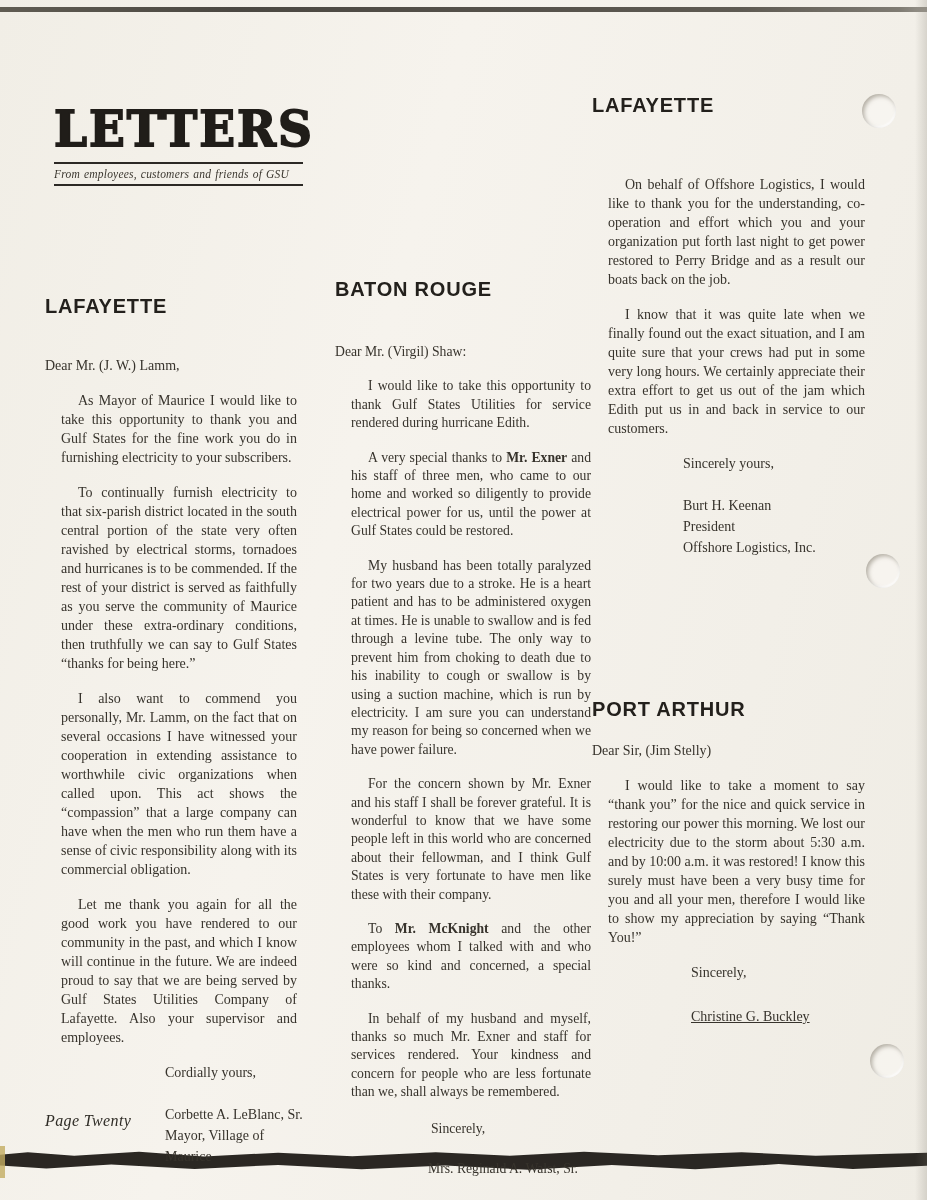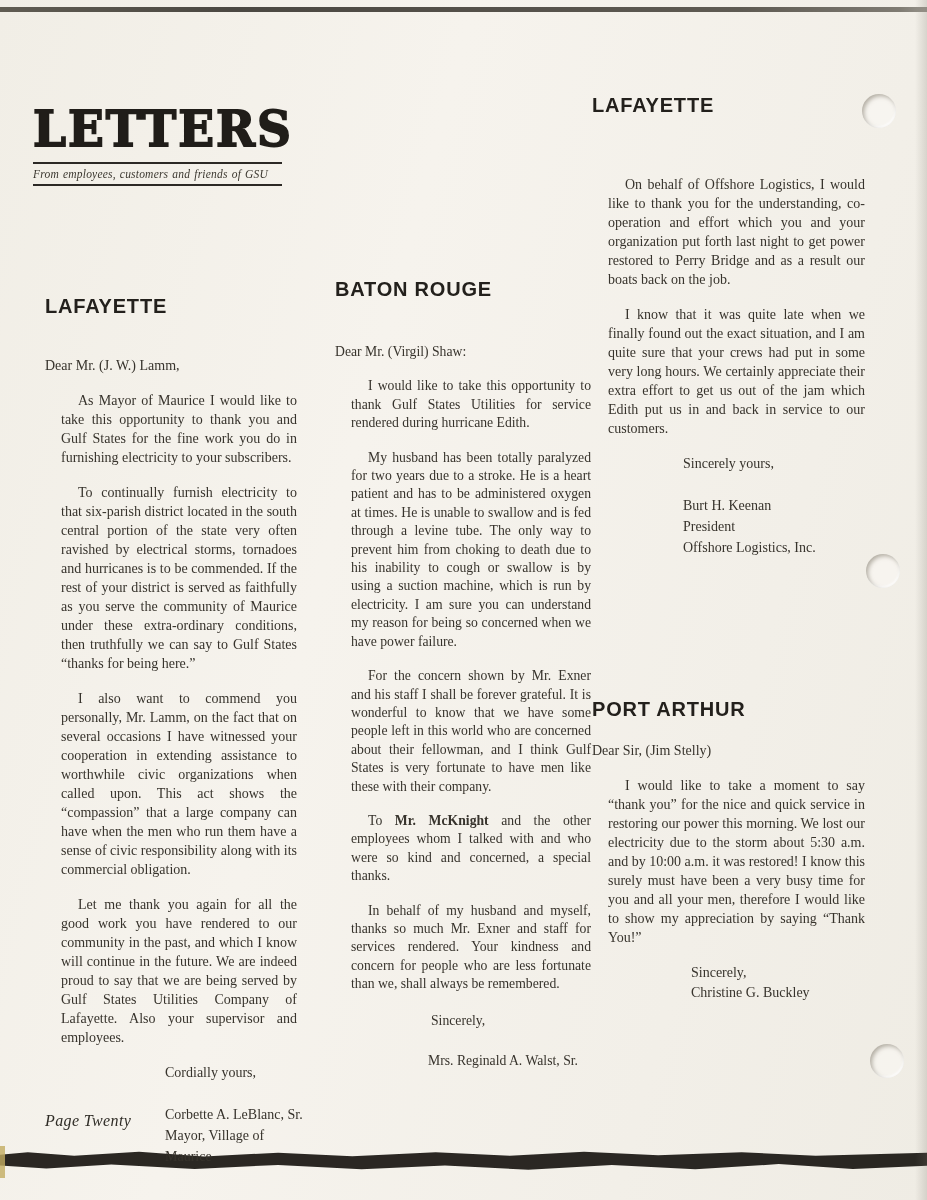"LETTERS" .masthead { left: 33px -> 54px }
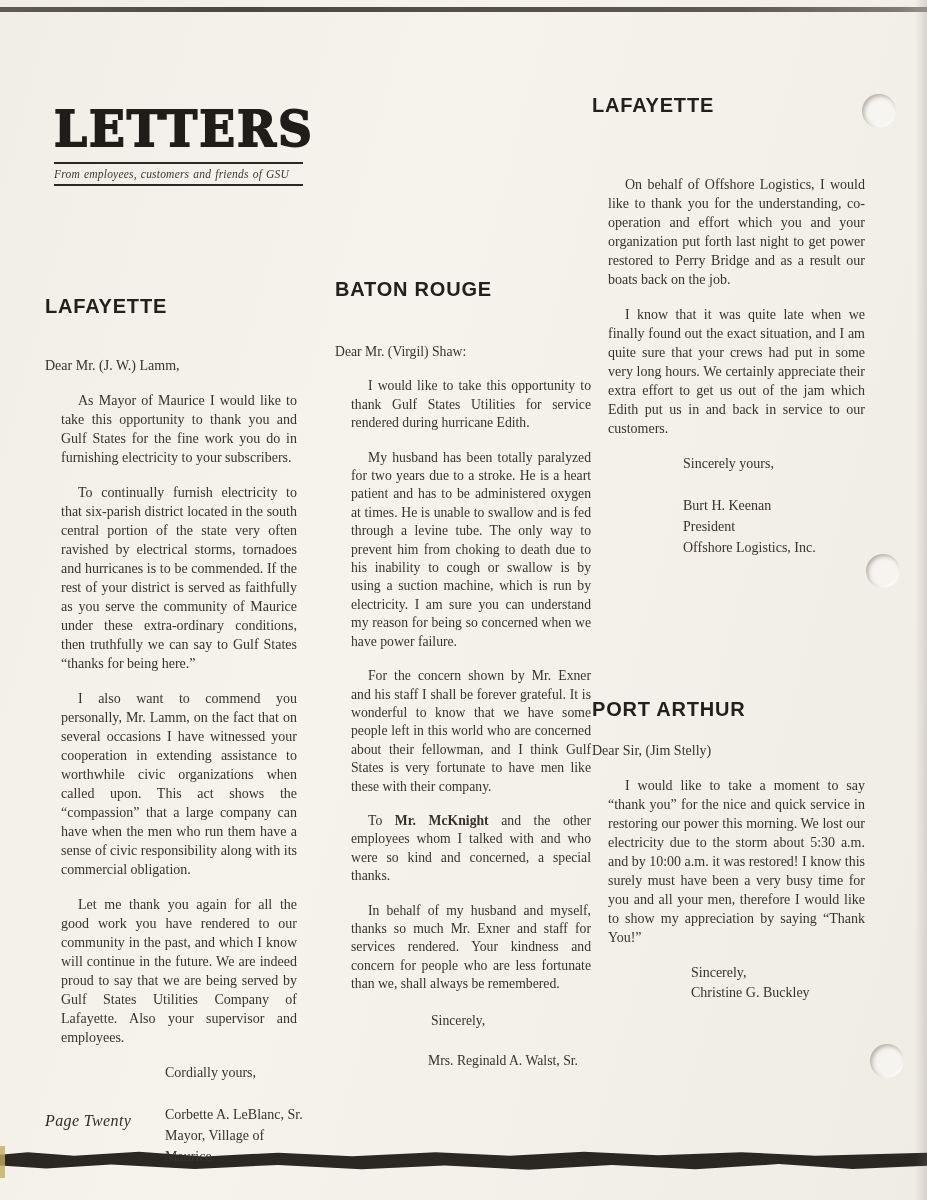"A very special thanks to" p.para { html: none -> <p><span>A very special thanks to </span><span>Mr. Exner</span><span> and his staff of three men, who came to our home and worked so diligently to provide electrical power for us, until the power at Gulf States could be restored.</span></p> }
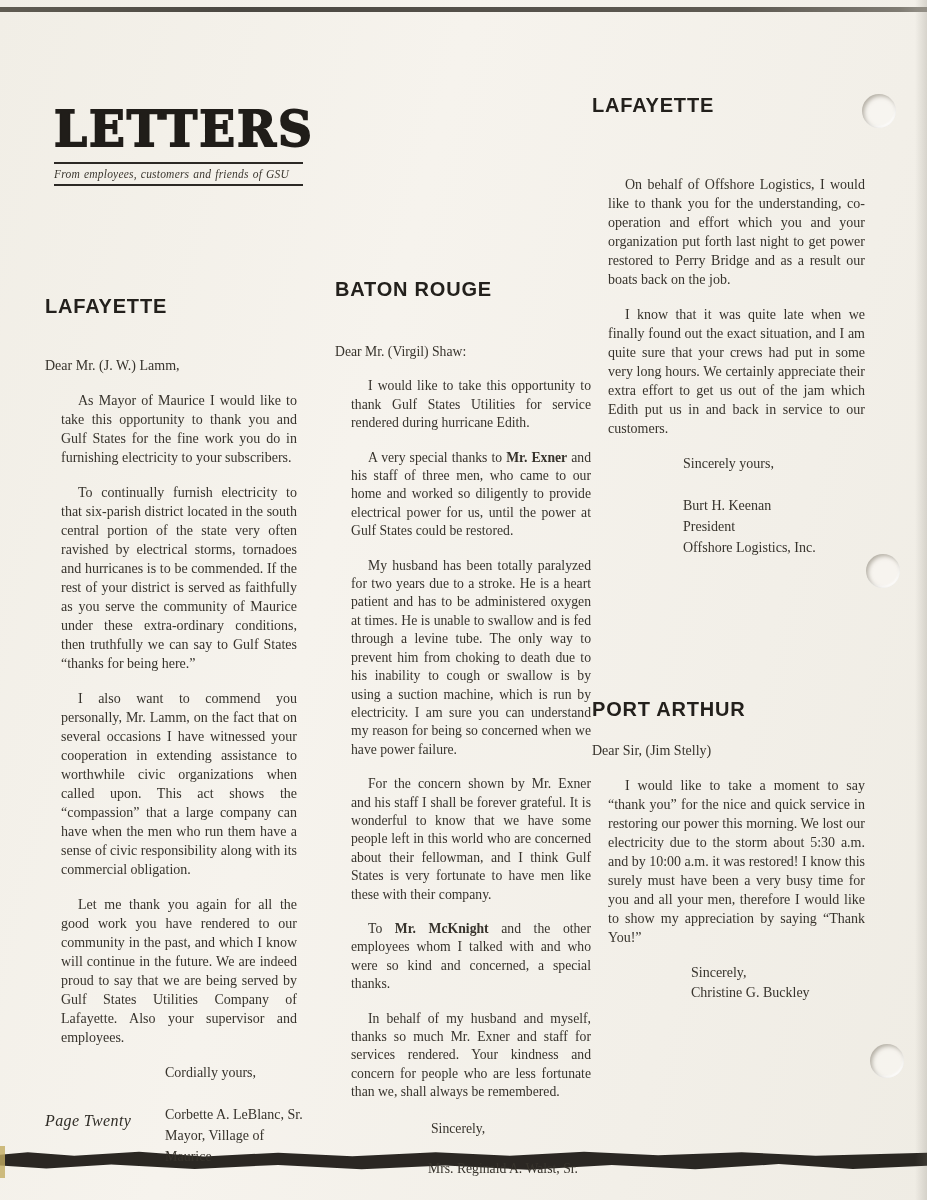"Christine G. Buckley" .l4 .signature { margin-top: none -> 24px; text-decoration: none -> underline }
